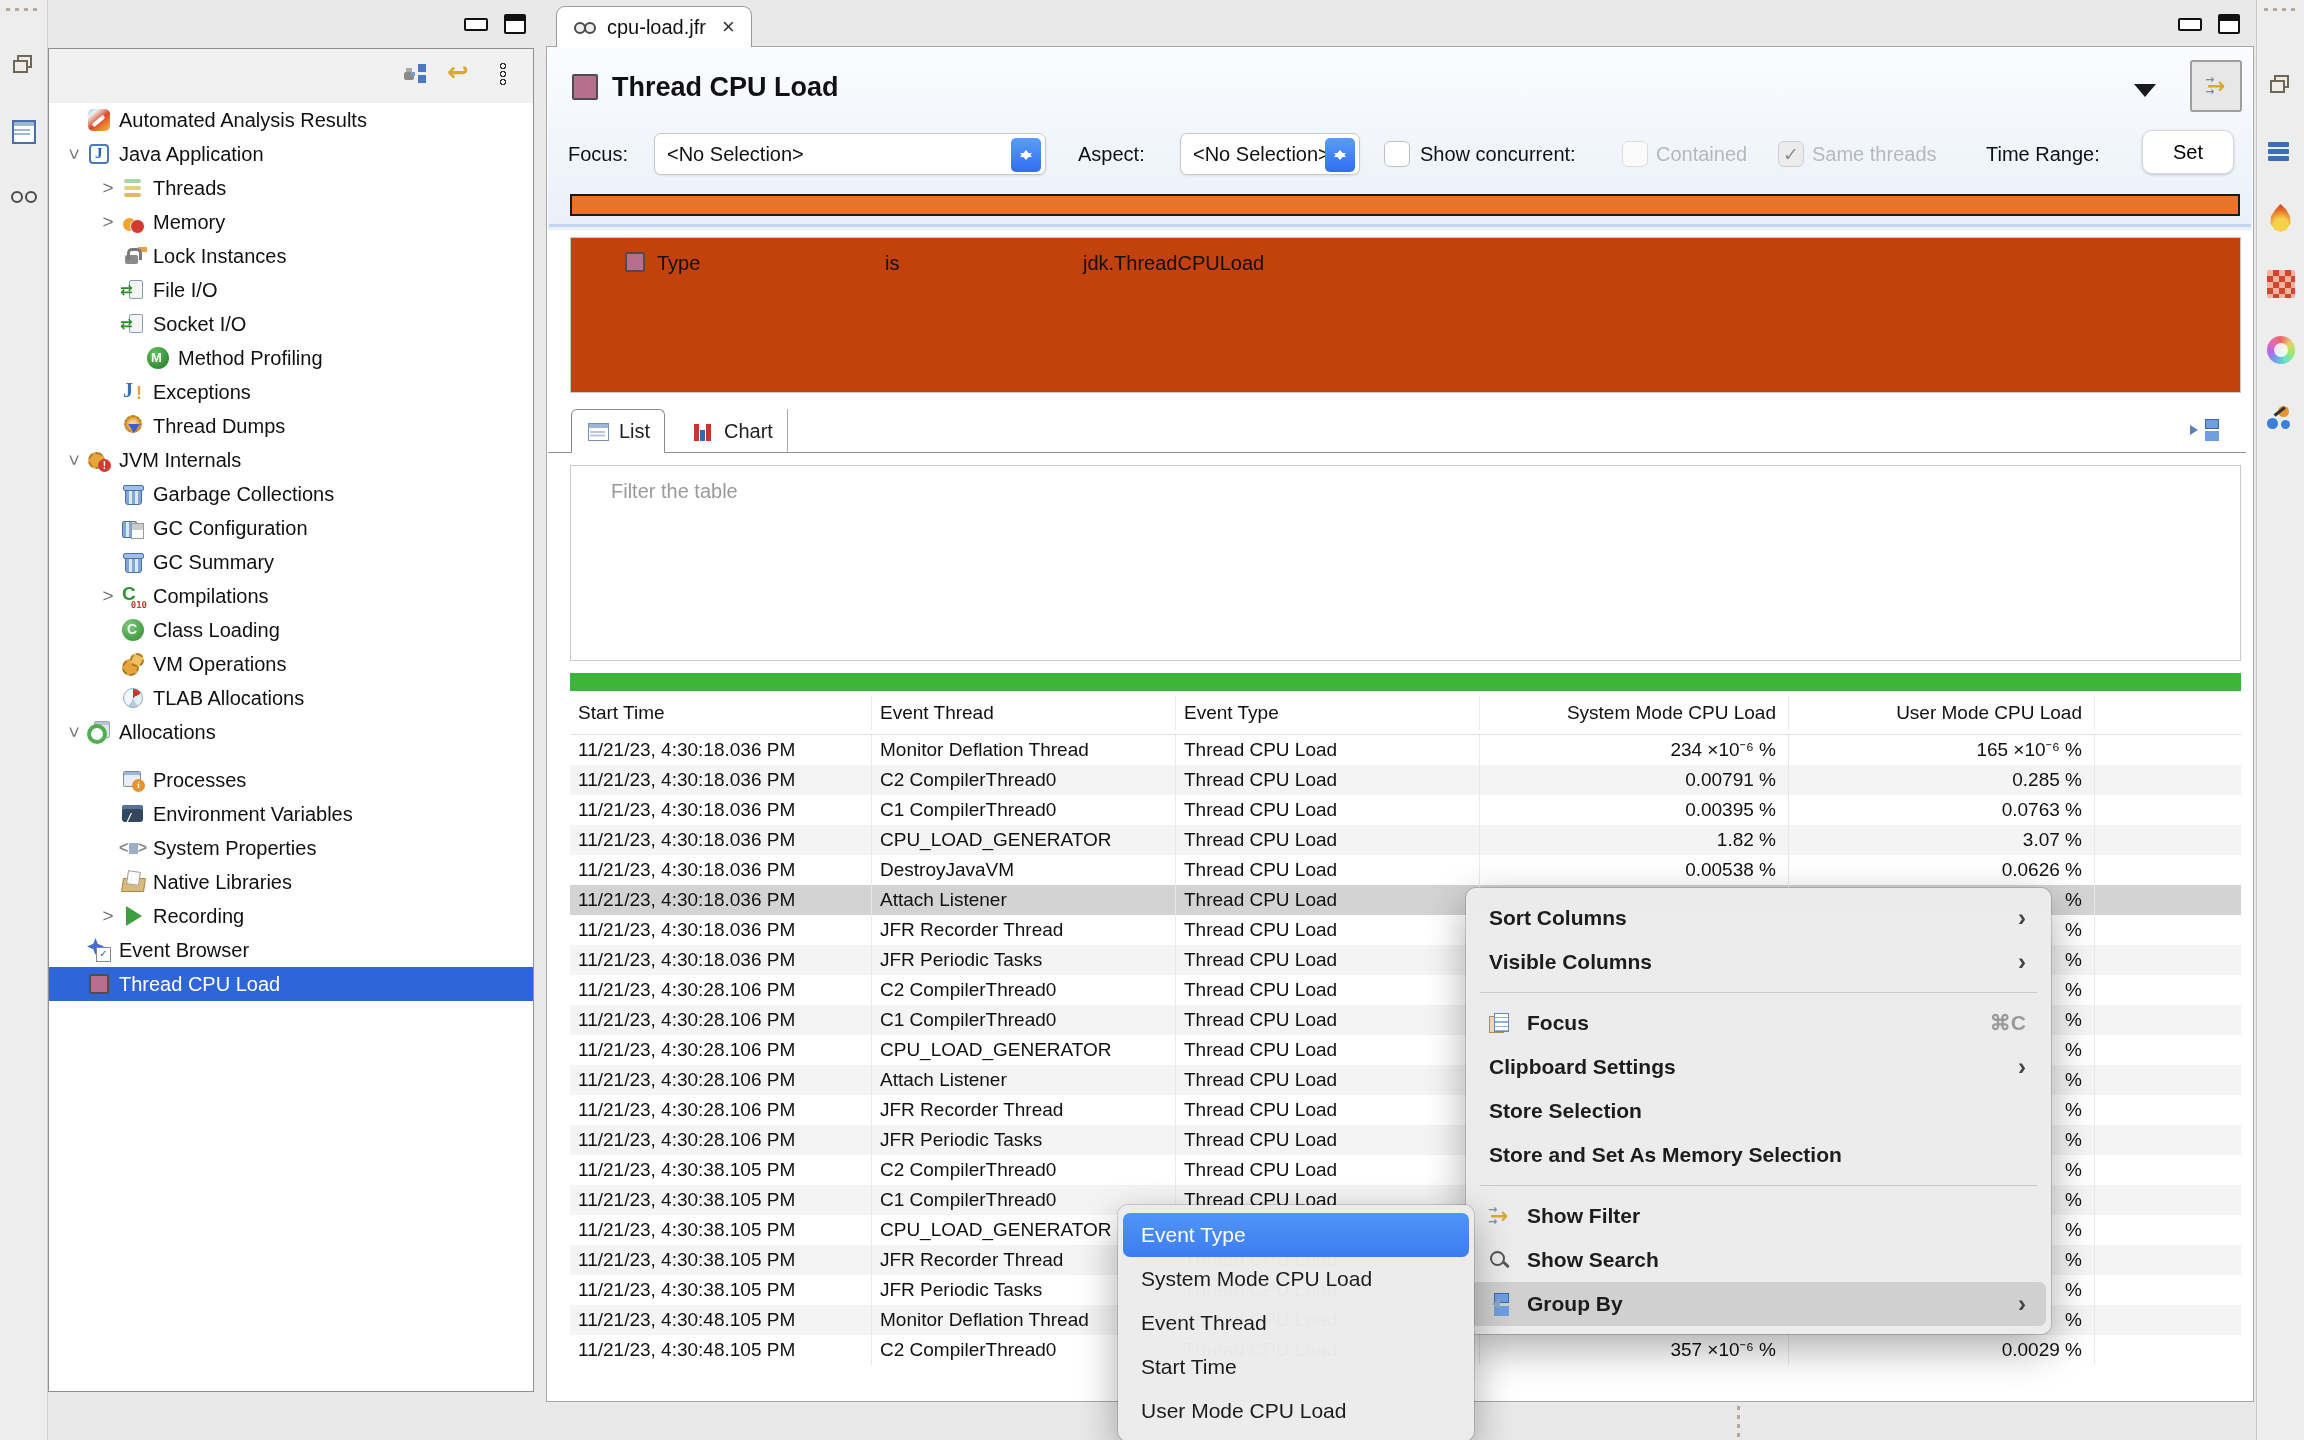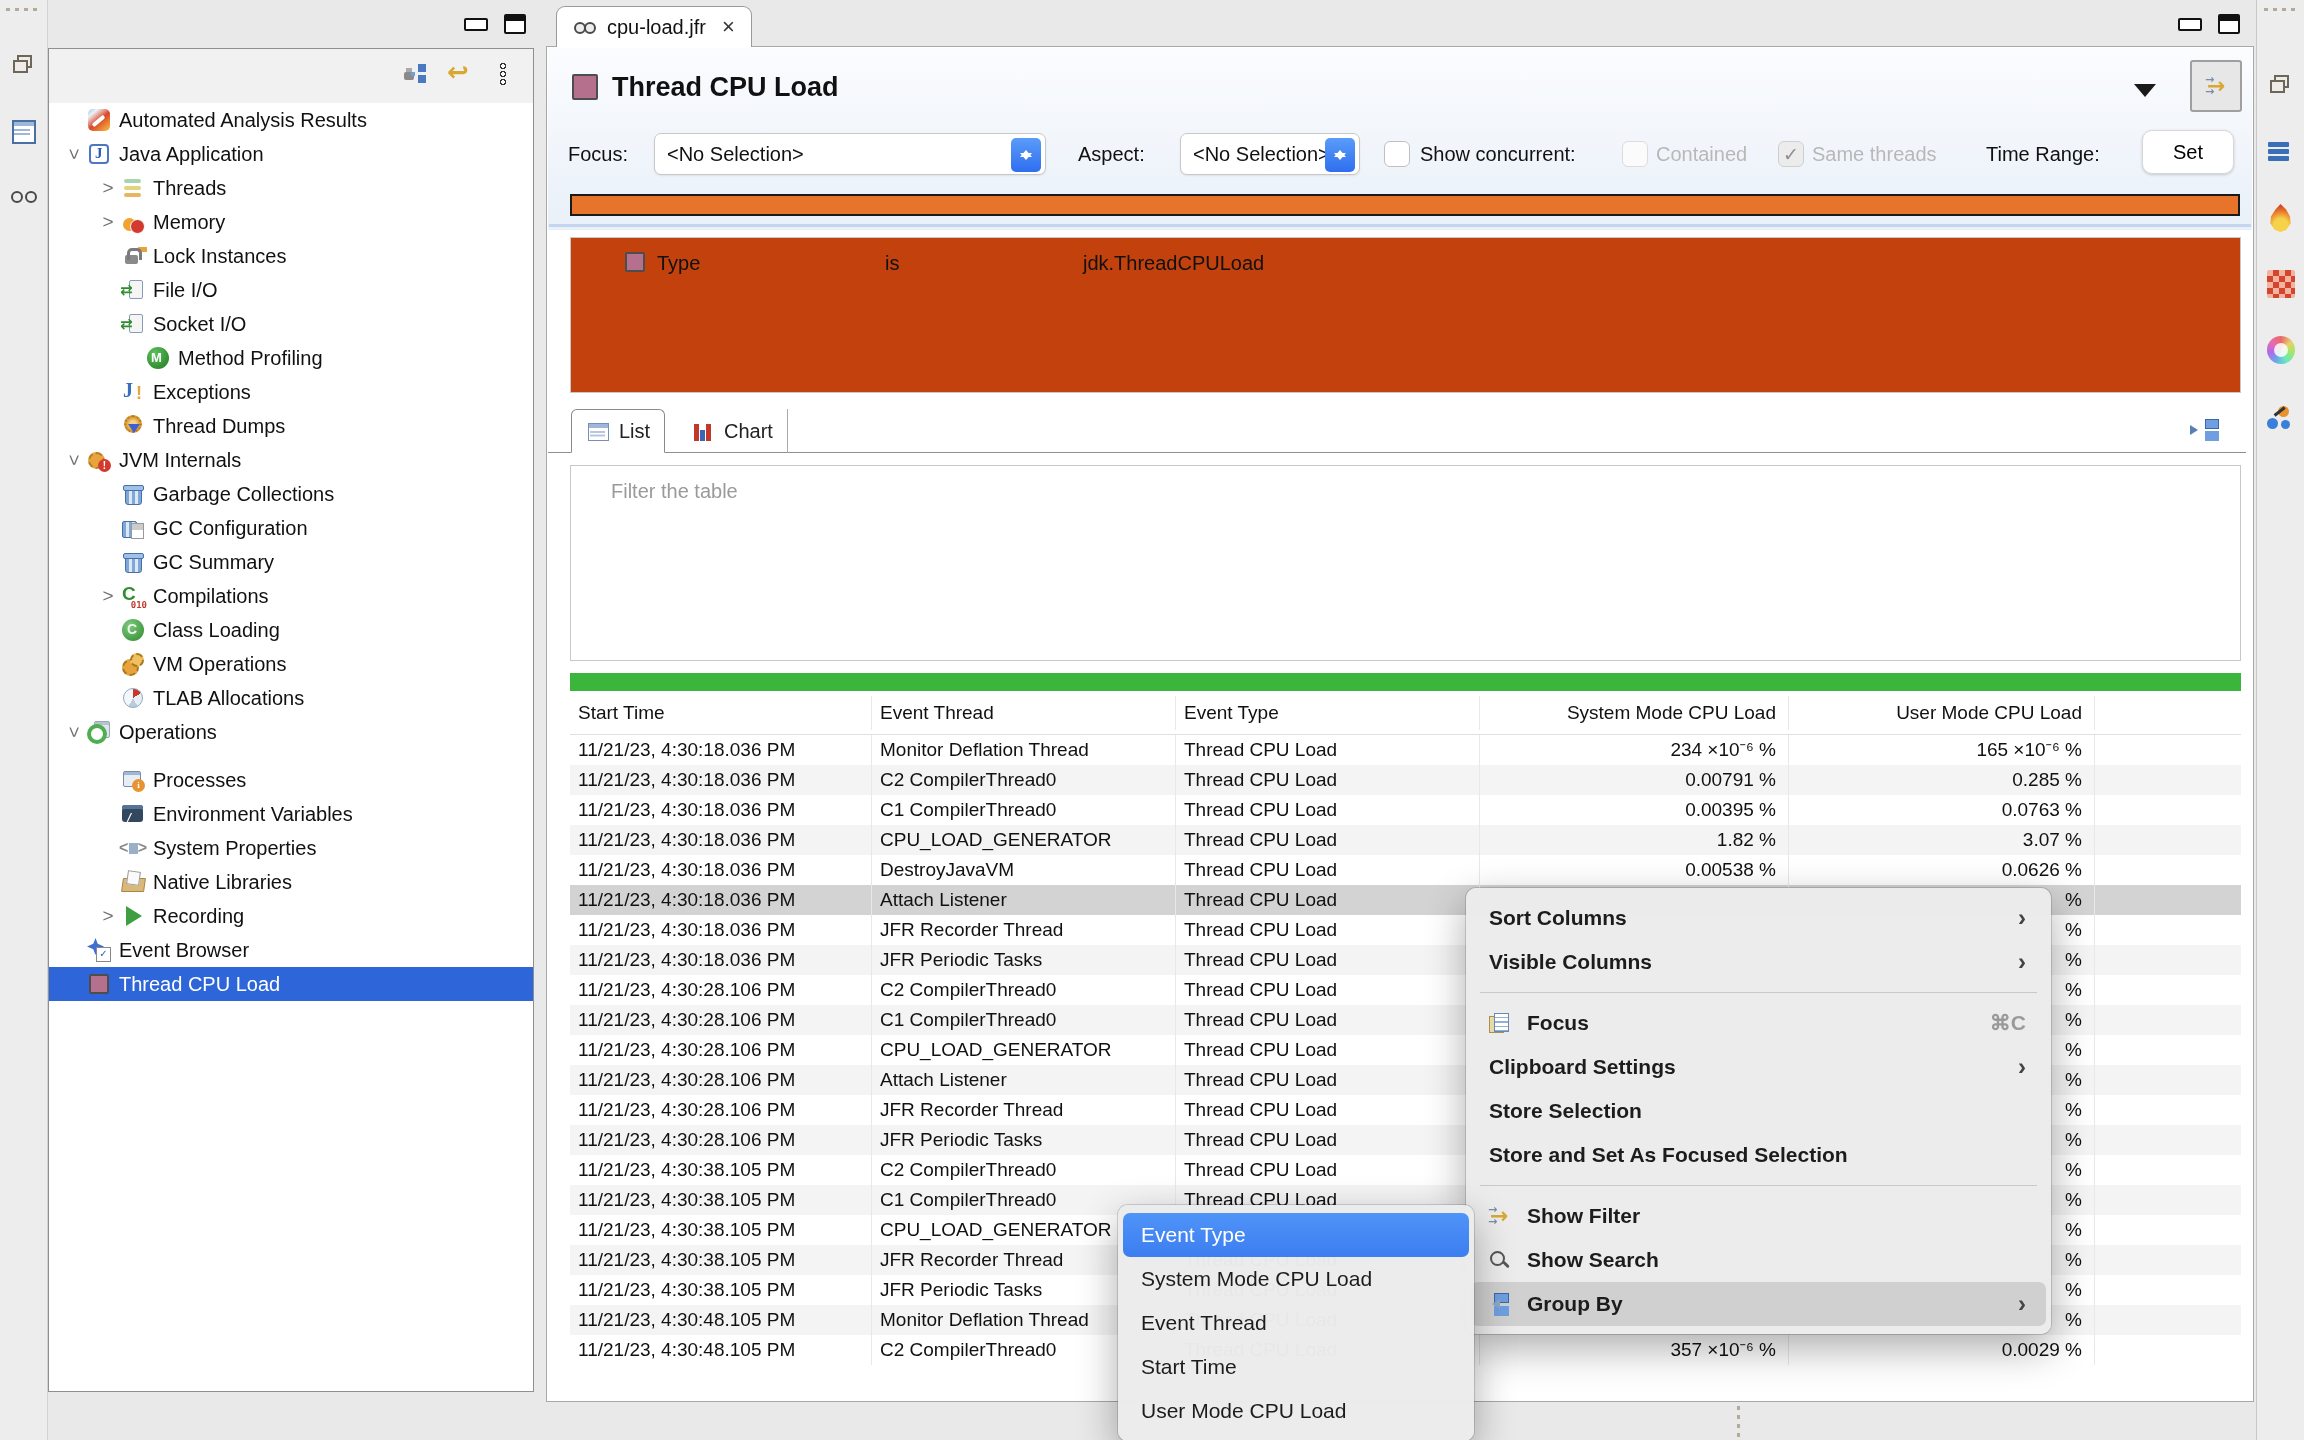"Operations" span.lbl { text: Operations -> Allocations }
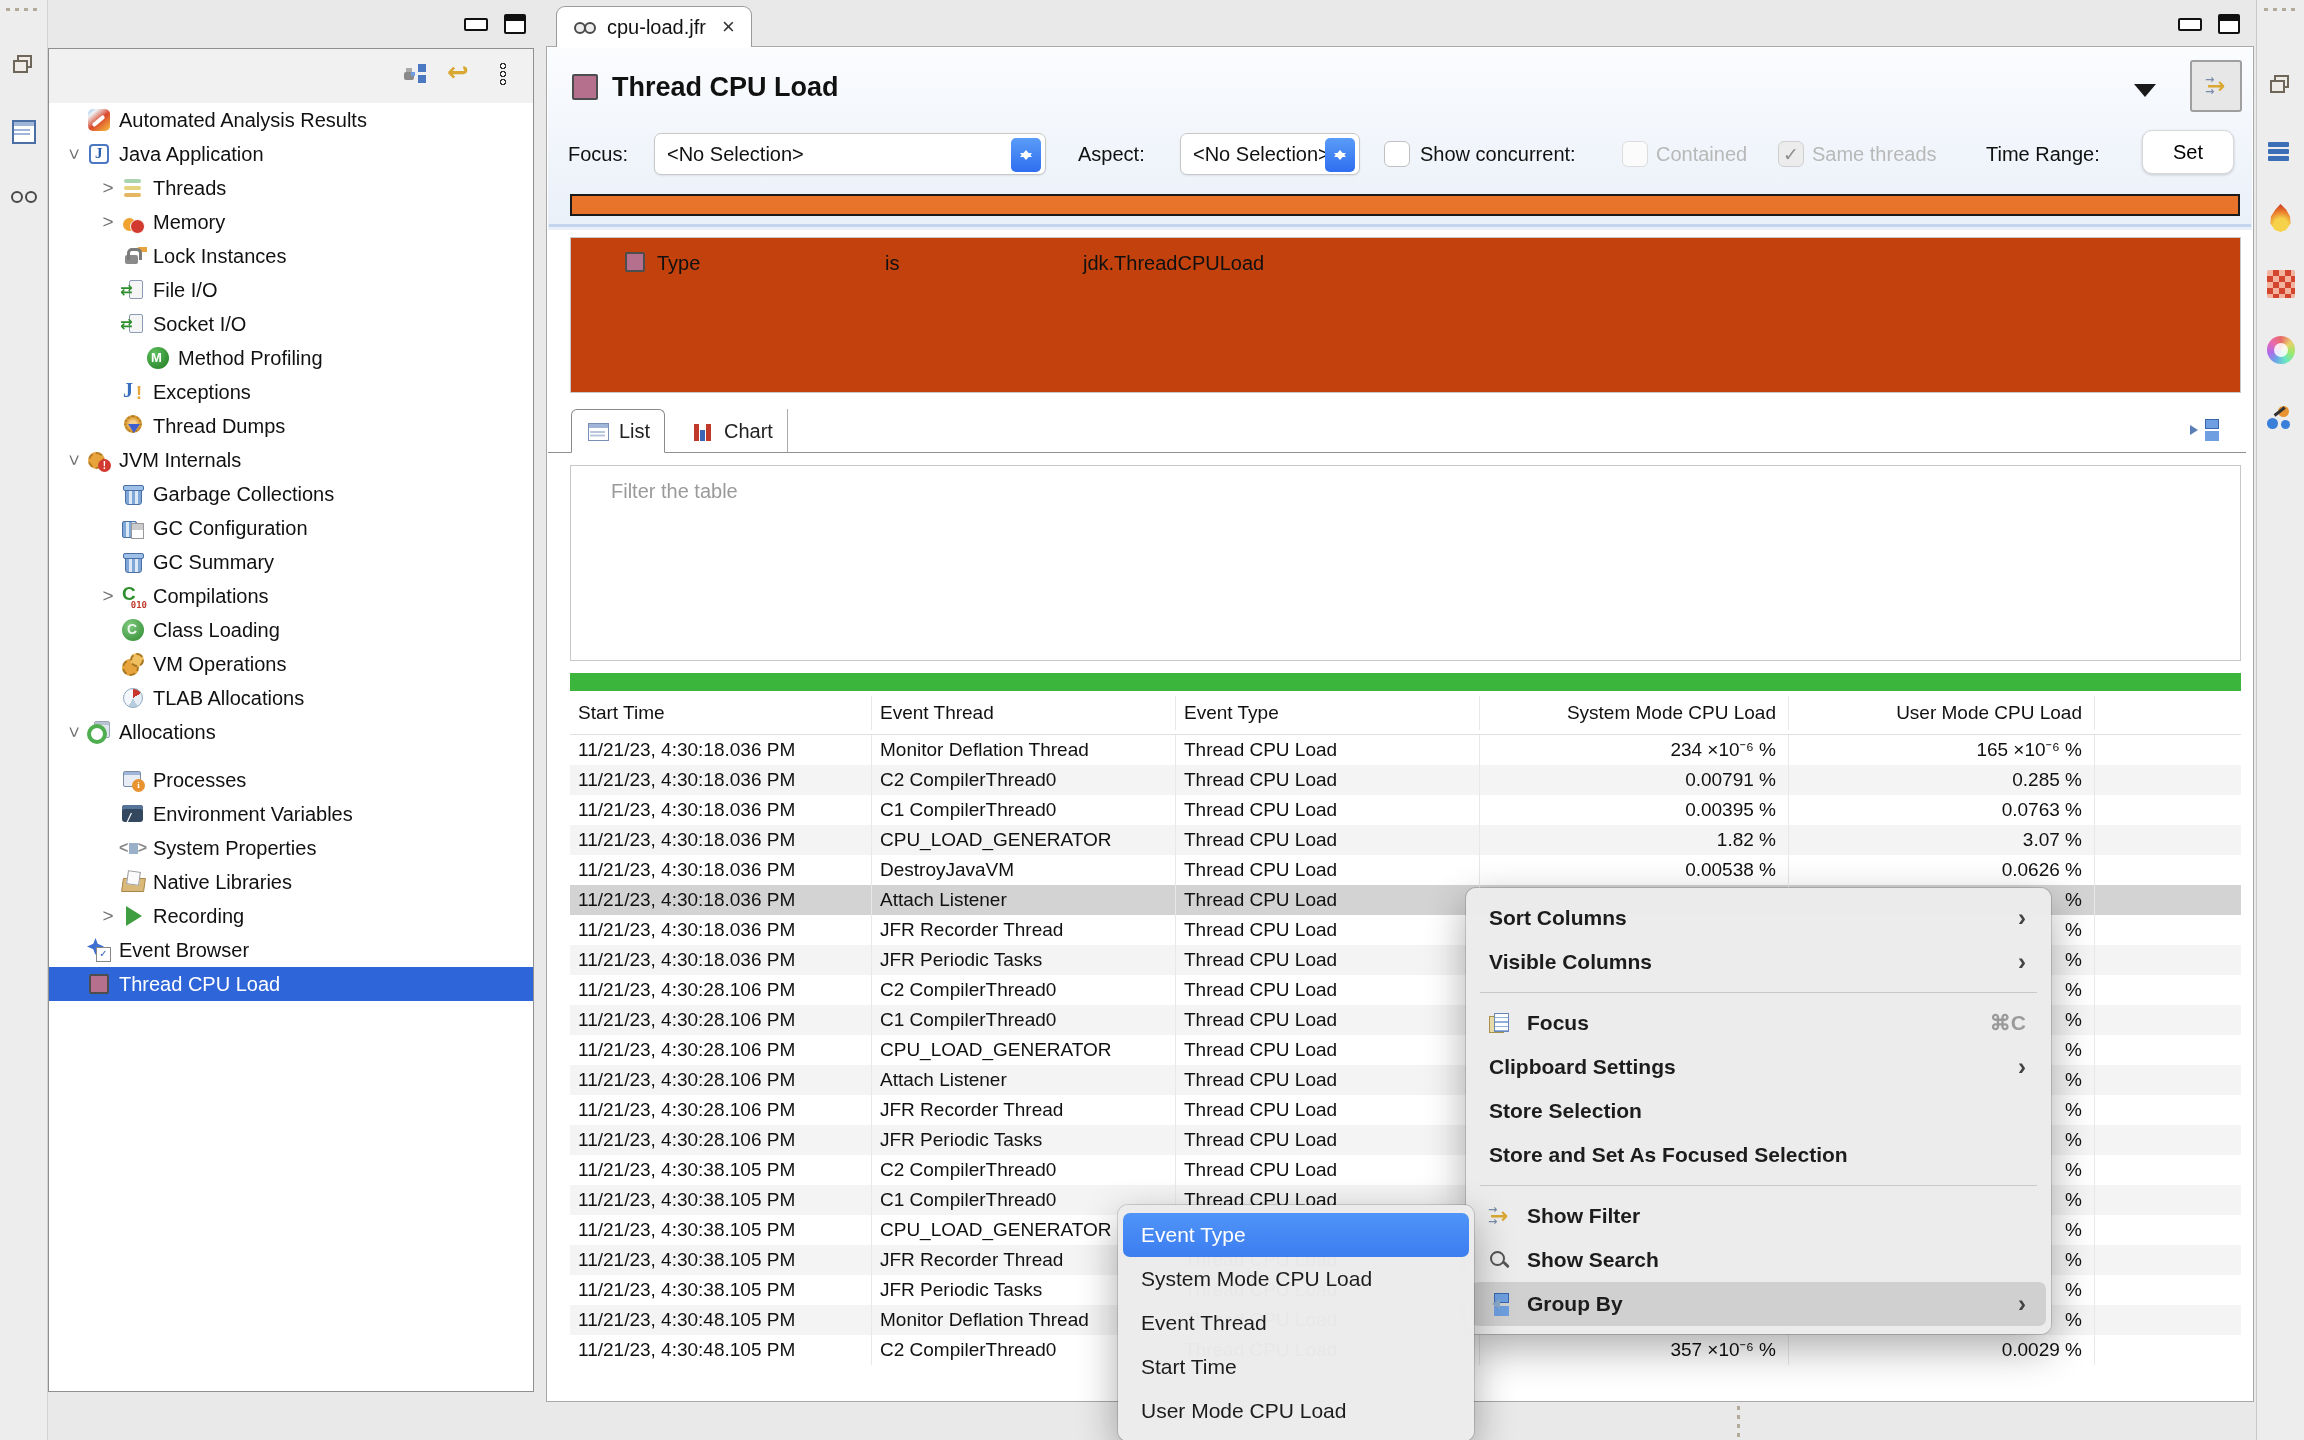"Store and Set As Focused" span.milbl { text: Focused -> Memory }
